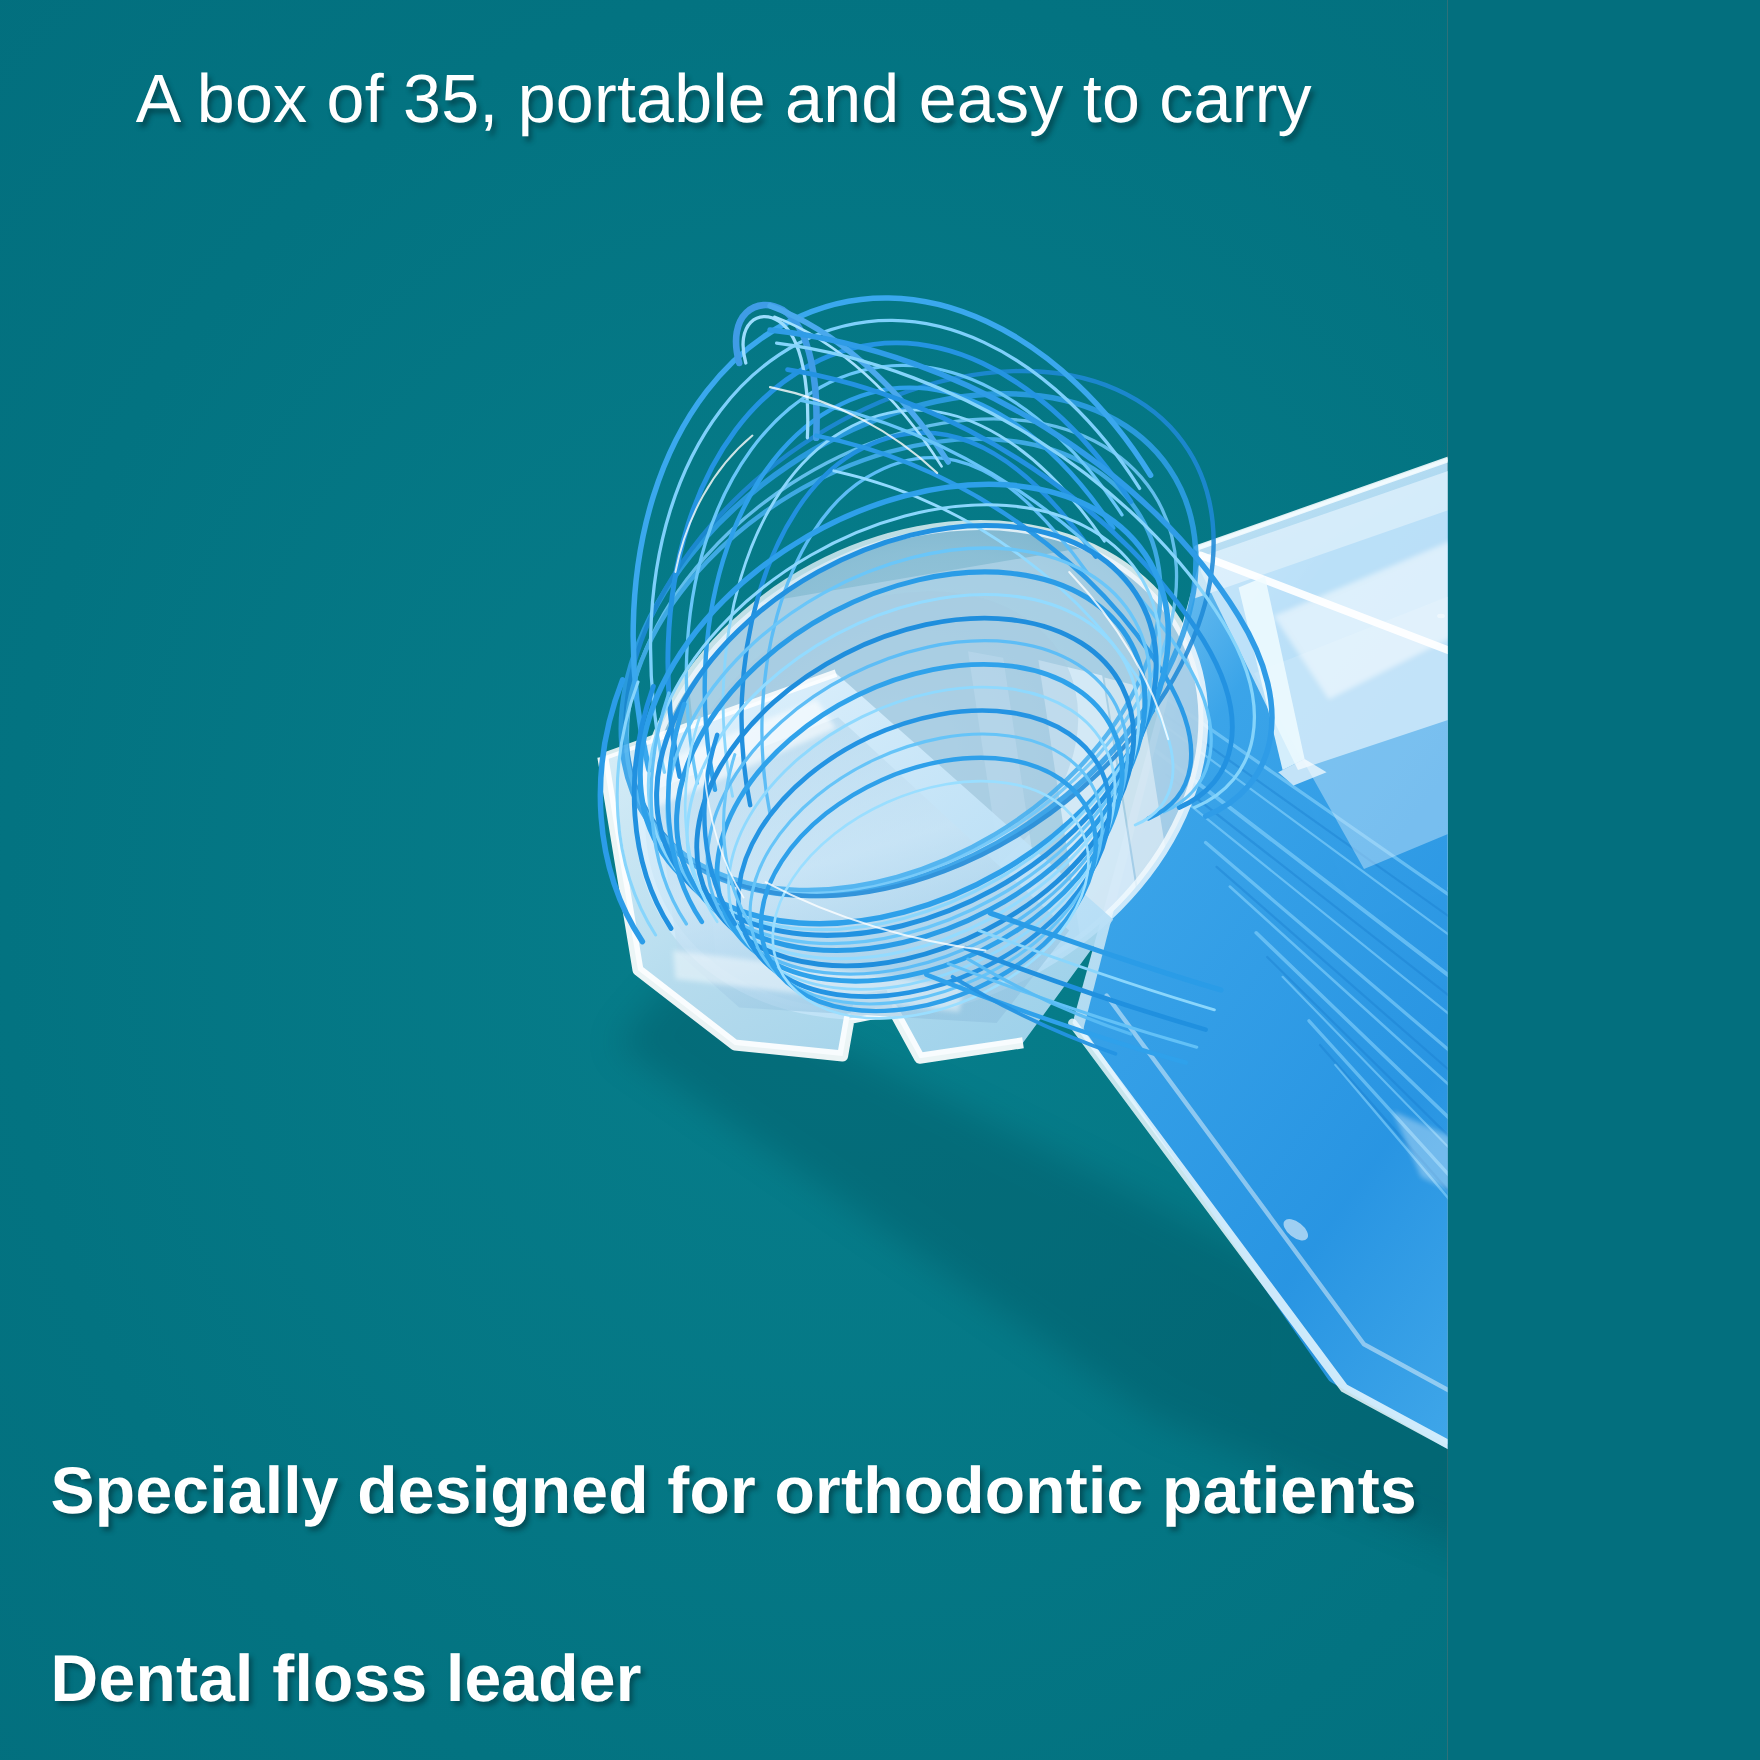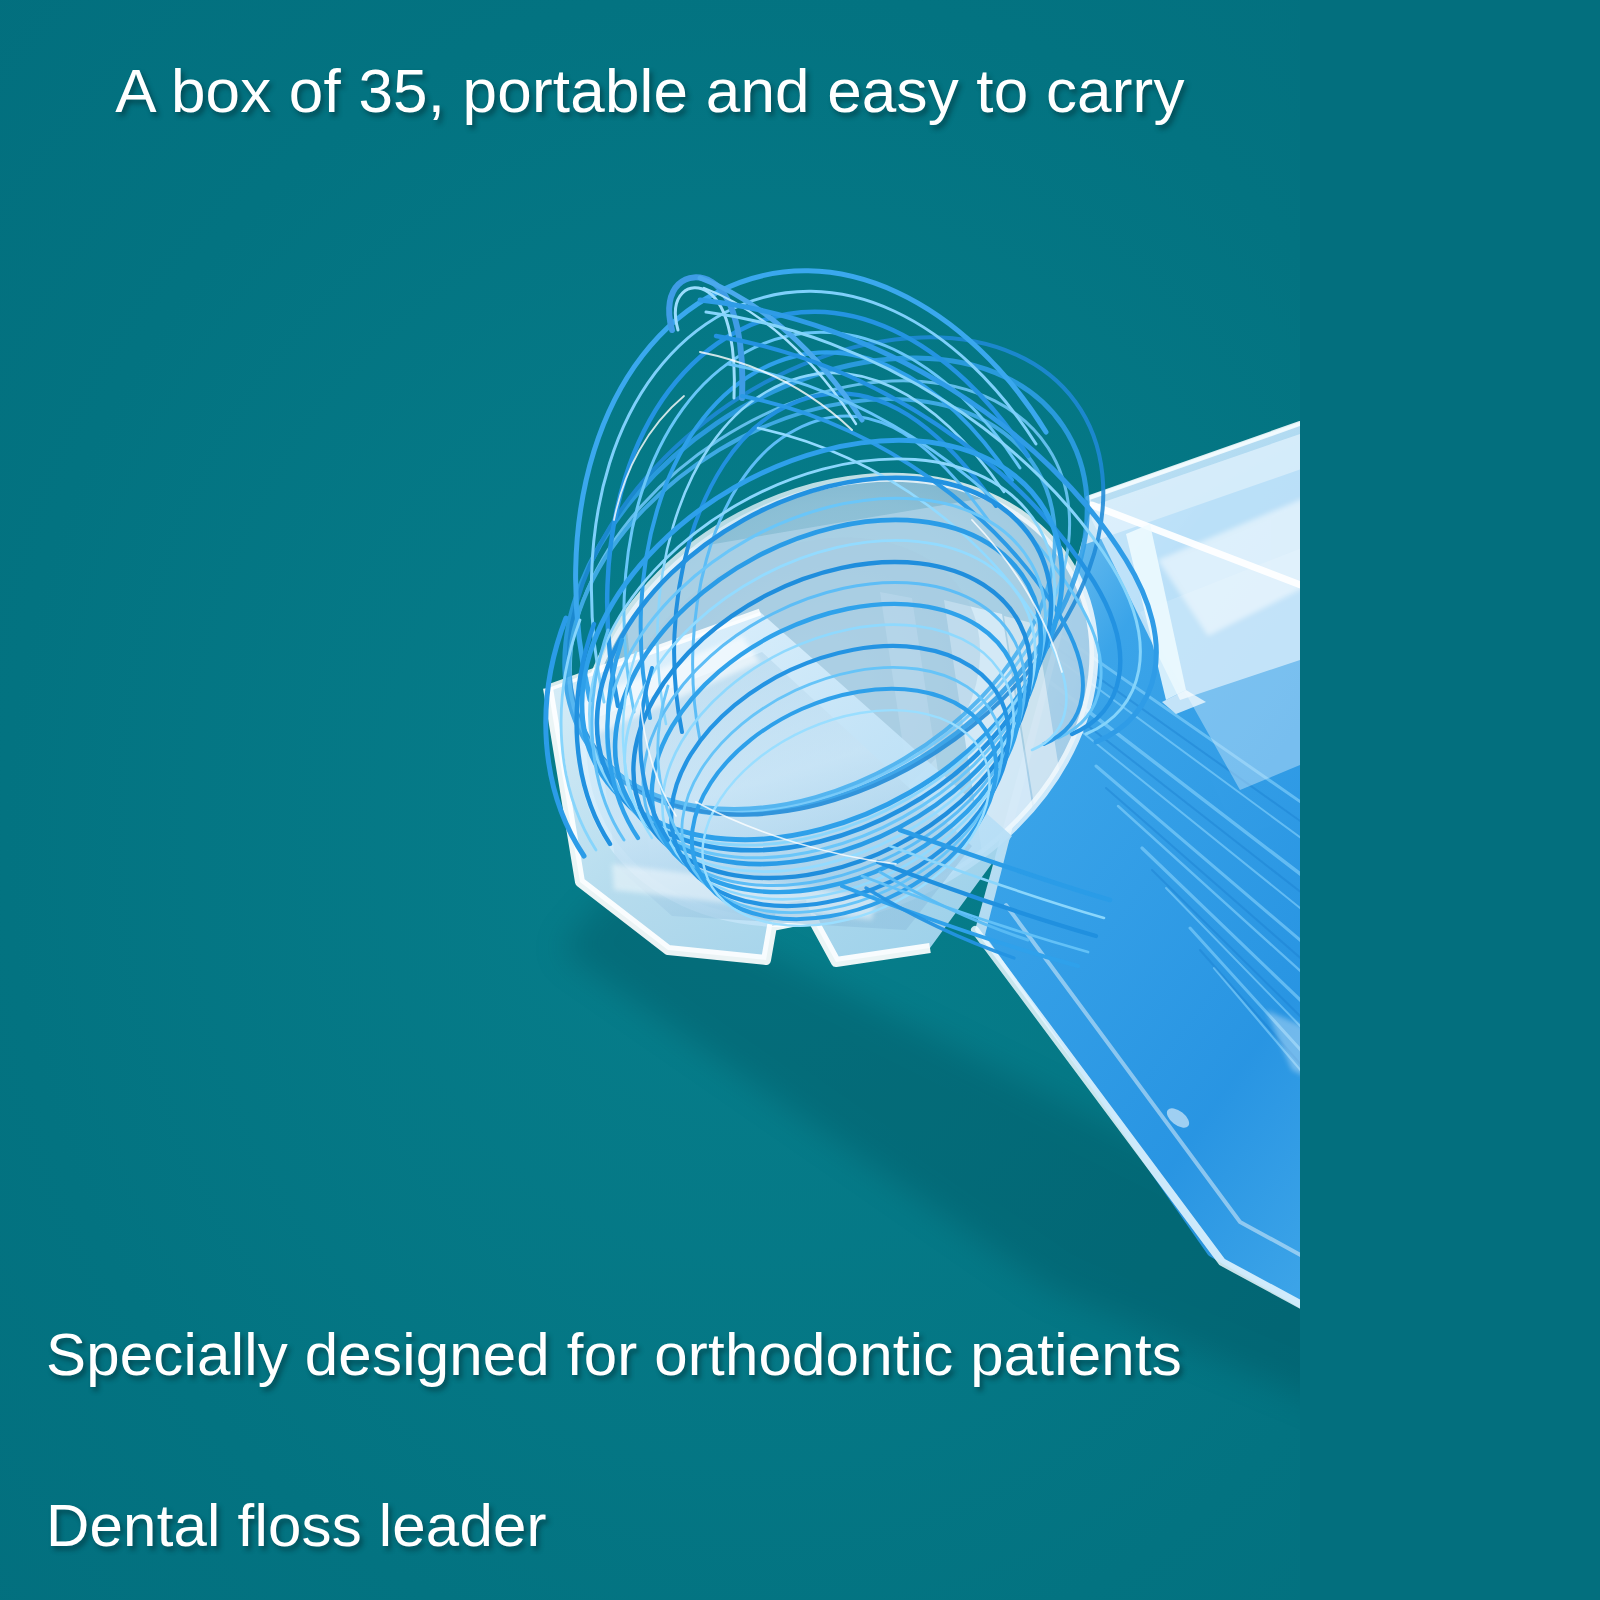"A box of 35, portable" #stage { padding-left: none -> 16px }
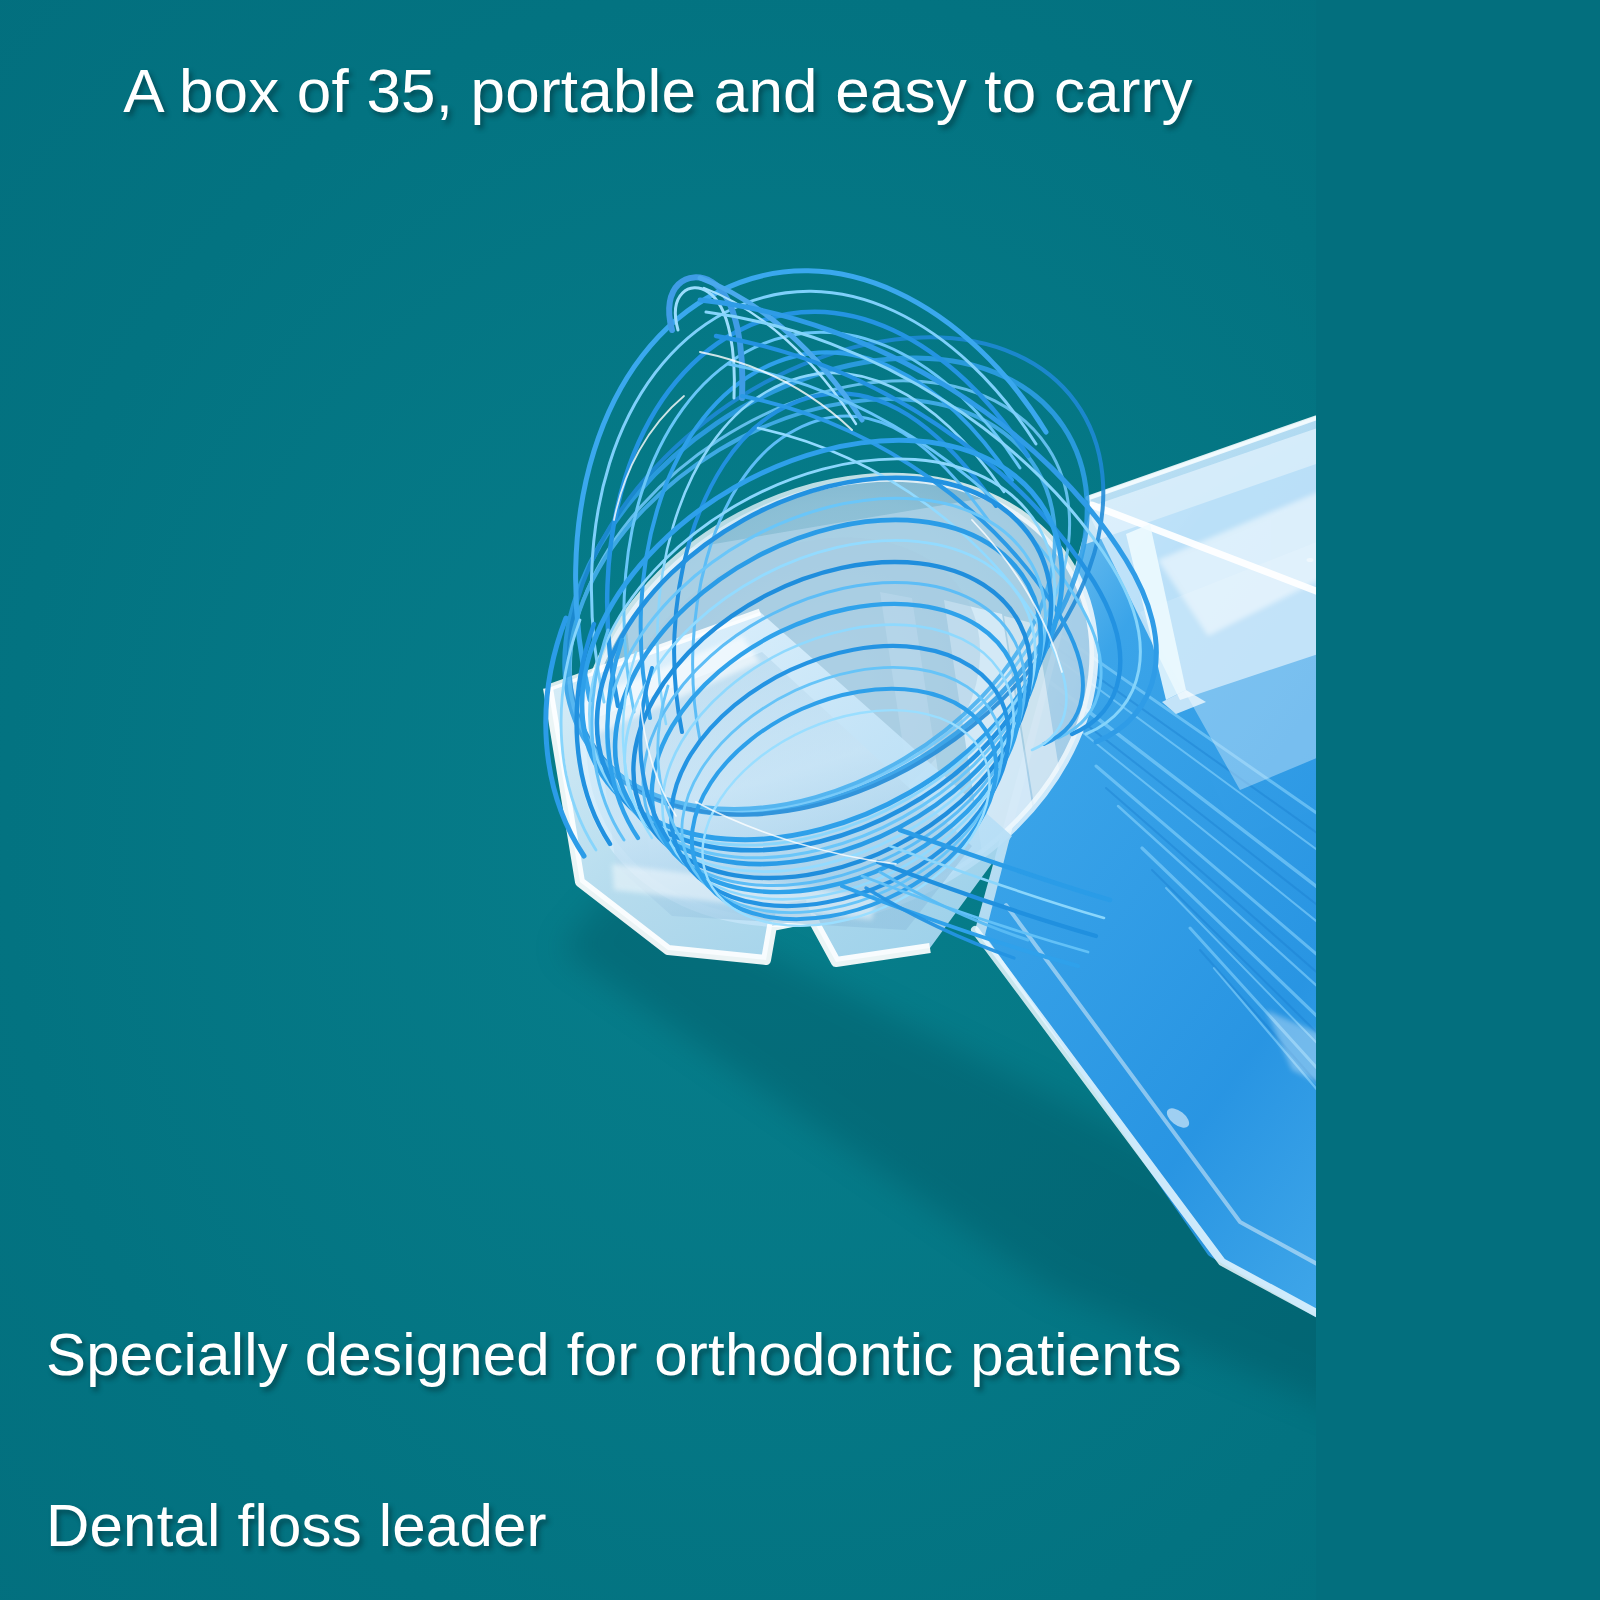"Specially designed for orthodontic" .subline { font-weight: 400 -> 700 }
